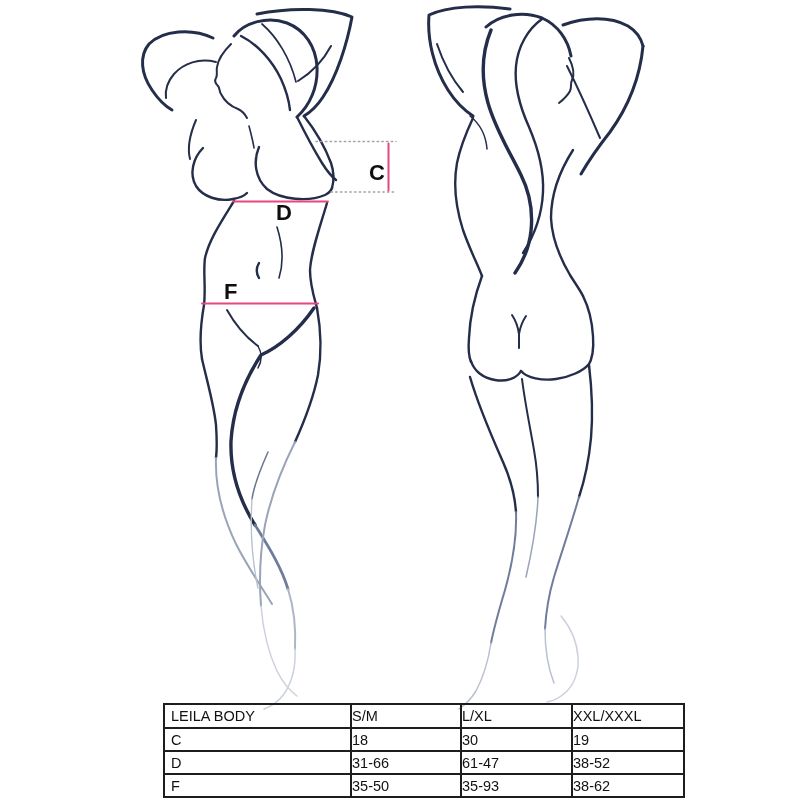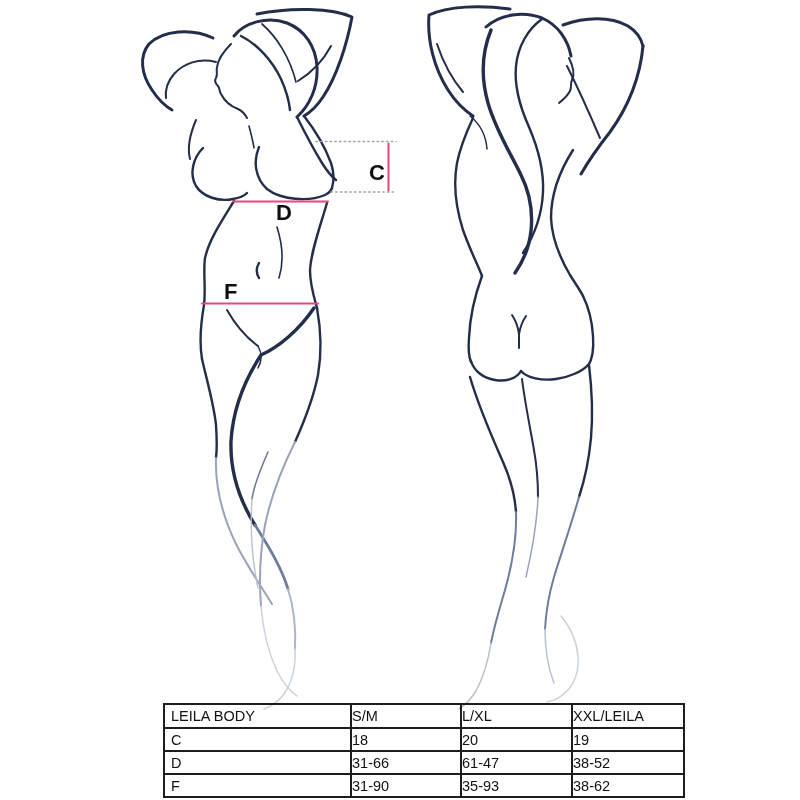"XXL/LEILA" td { text: XXL/LEILA -> XXL/XXXL }
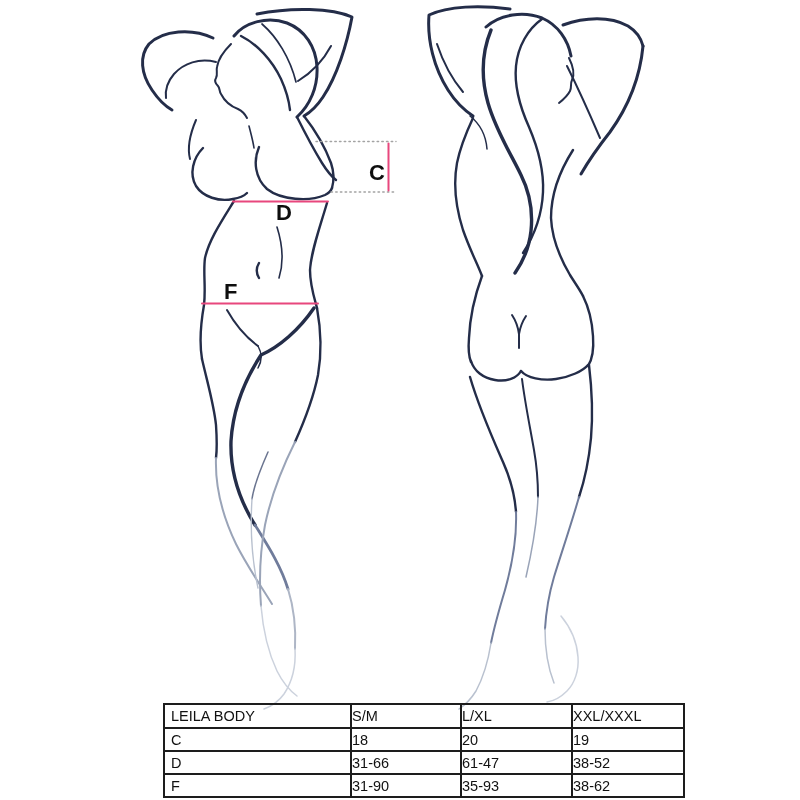"20" td { text: 20 -> 30 }
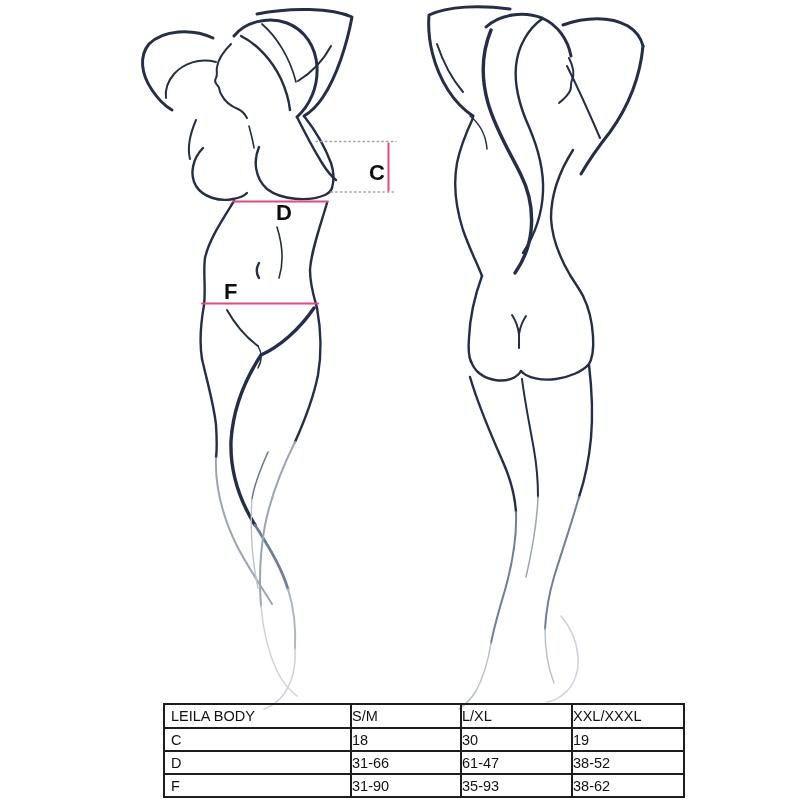"31-90" td { text: 31-90 -> 35-50 }
